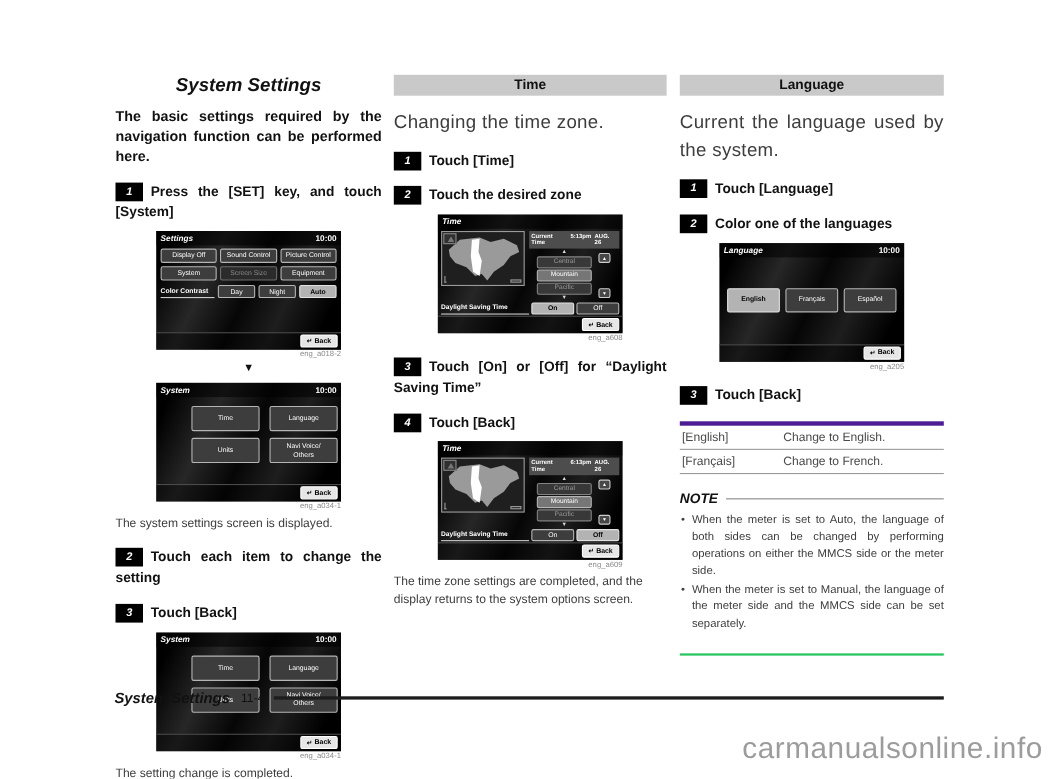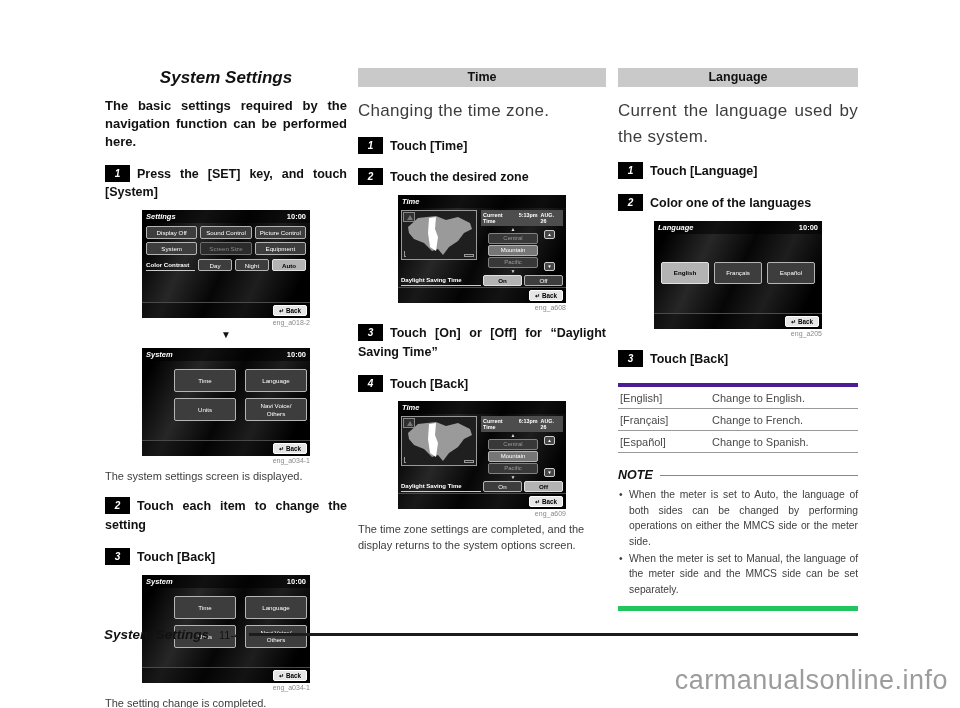"[Español]" div.trow { html: <div> <span>[Español]</span> <span>Change to Spanish.</span> </div> -> none }
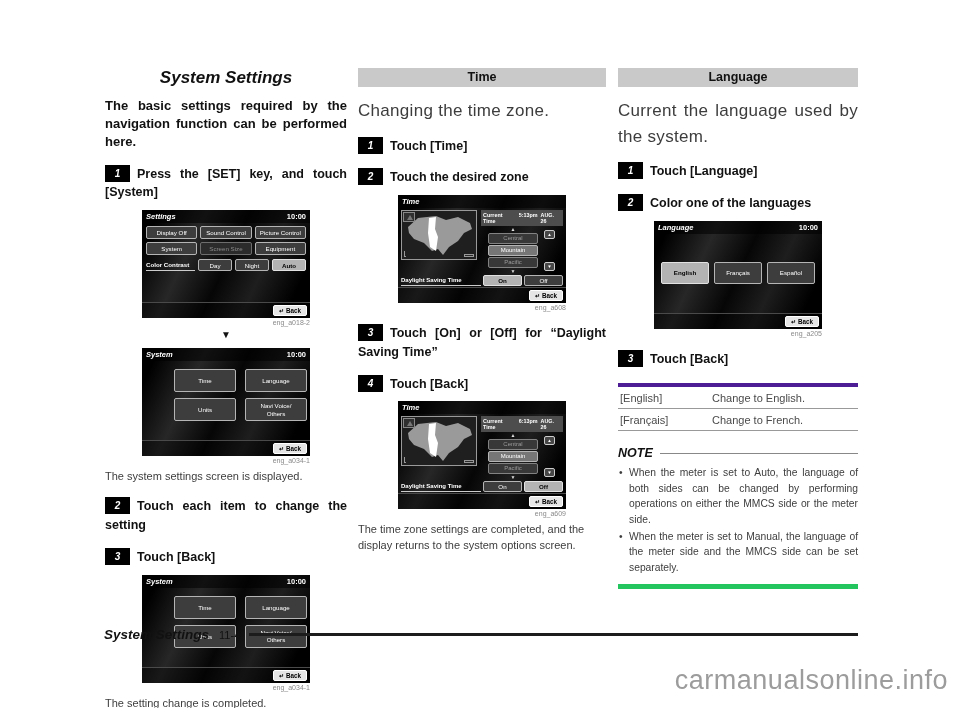"When the meter is set" .note-list { border-bottom: 5px solid #22c55e -> 2px solid #22c55e; padding-bottom: 9px -> 19px }
